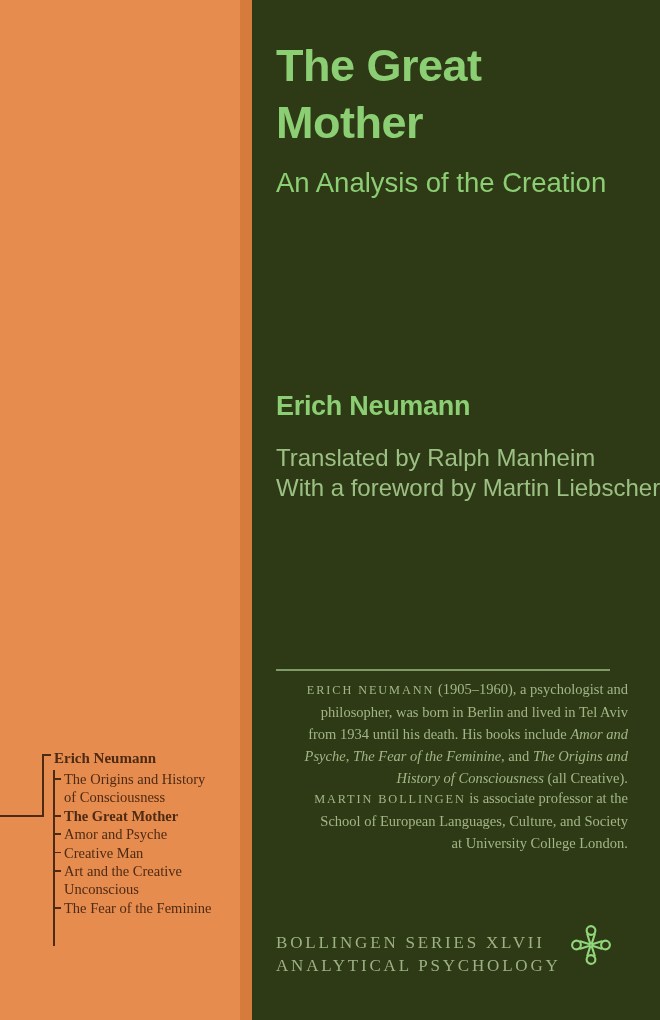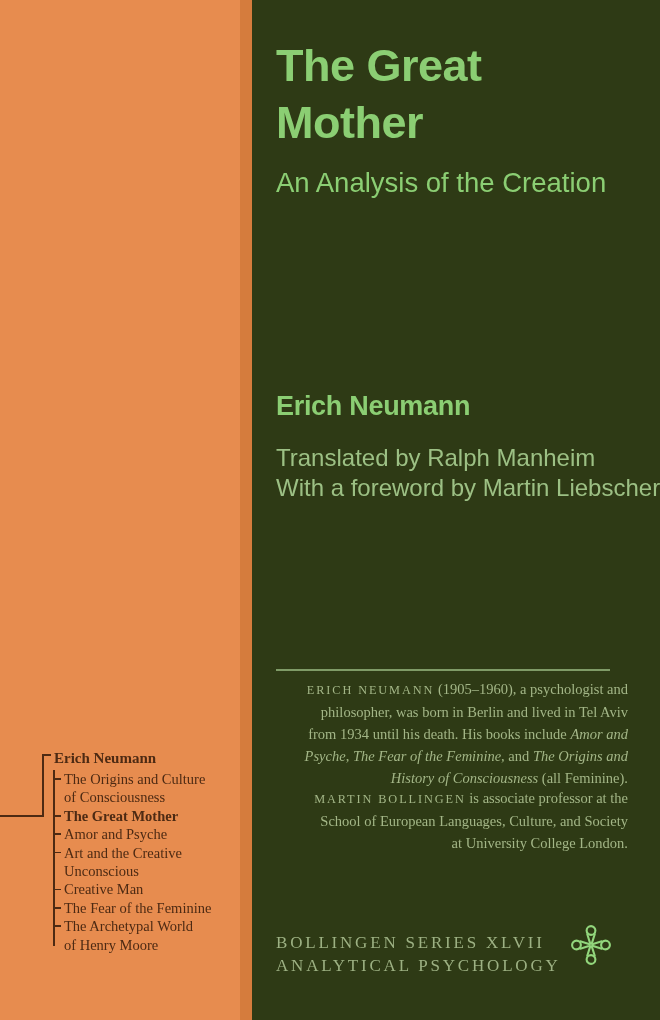"The Origins and Culture" span { text: Culture -> History }
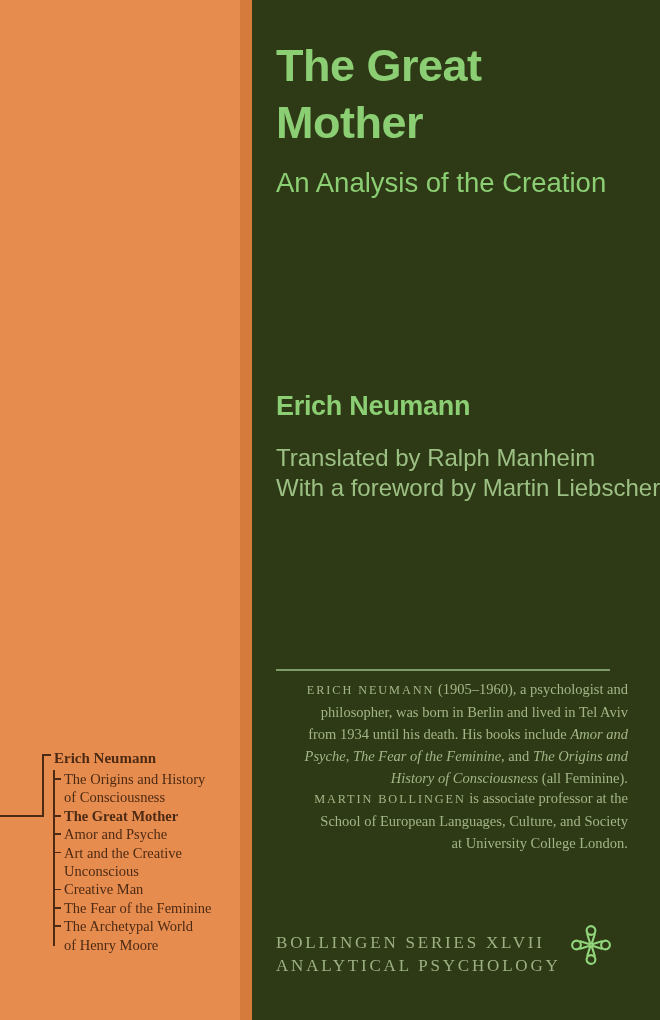"(all Feminine)." span { text: Feminine -> Creative }
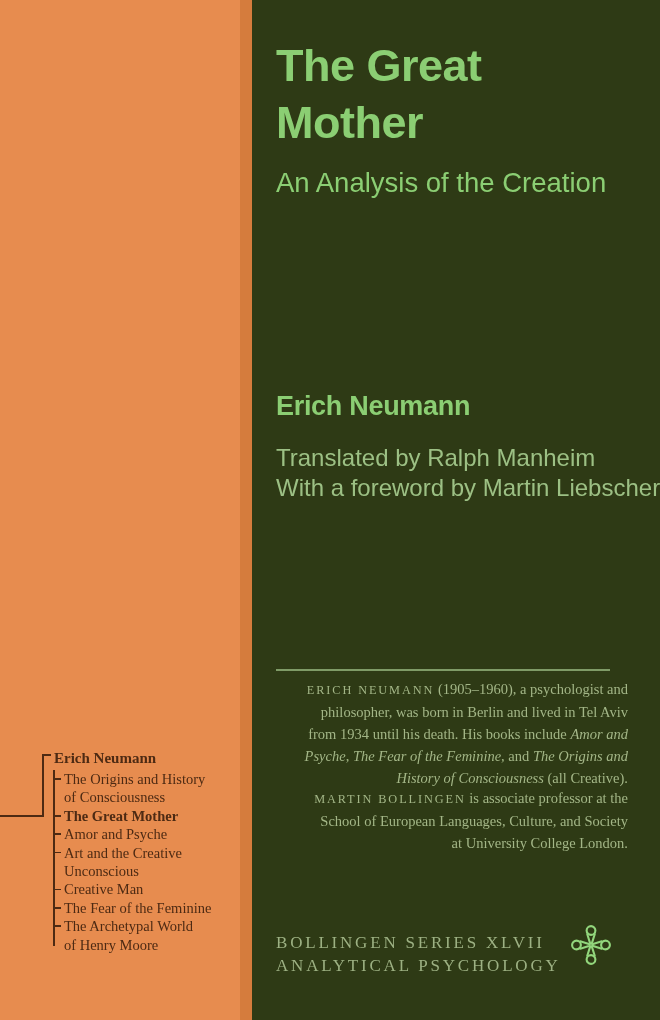"Art and the Creative" div.book-item { order: before "Creative Man" -> after "Creative Man" }
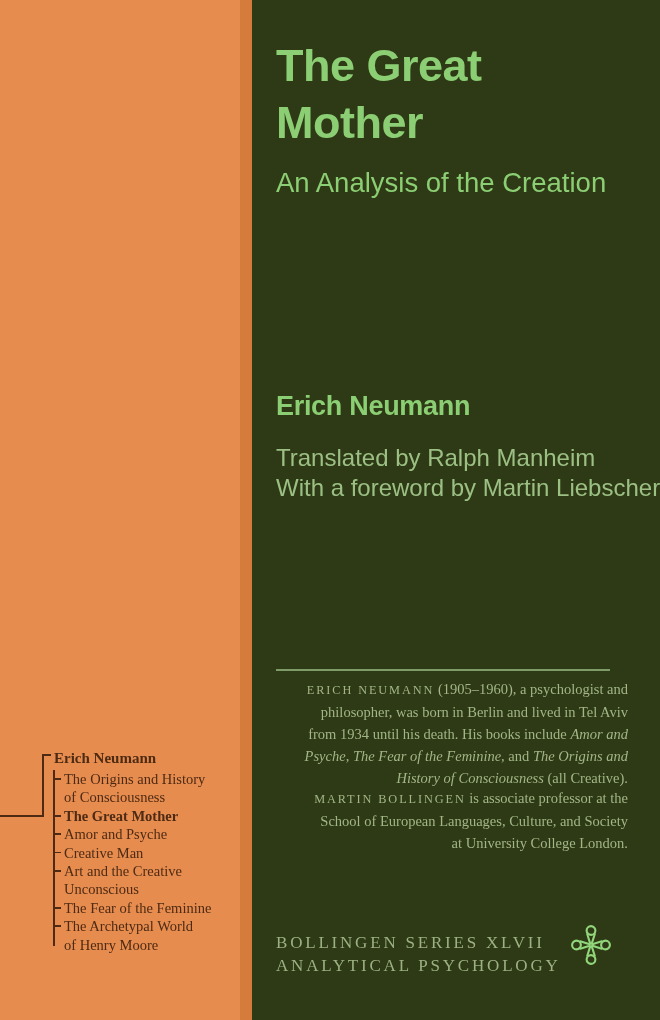"The Archetypal World" div.book-item { html: <div><span></span><span>The Archetypal World of Henry Moore</span></div> -> none }
